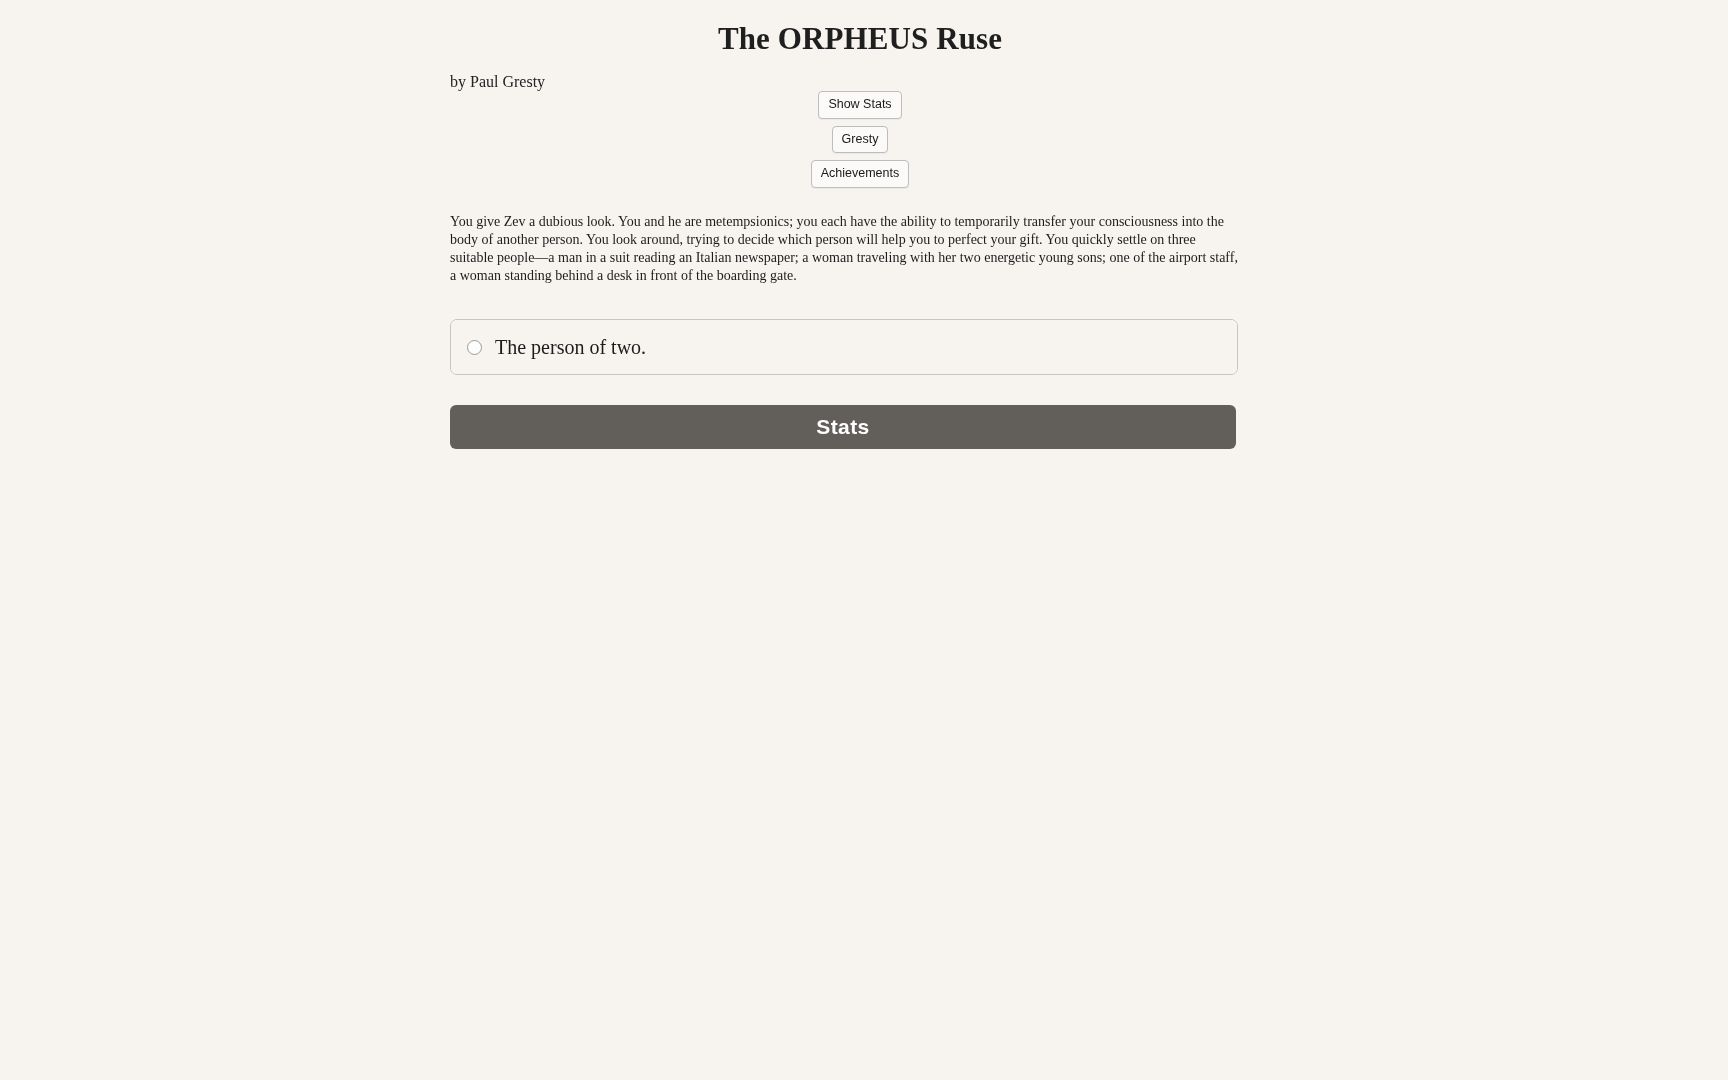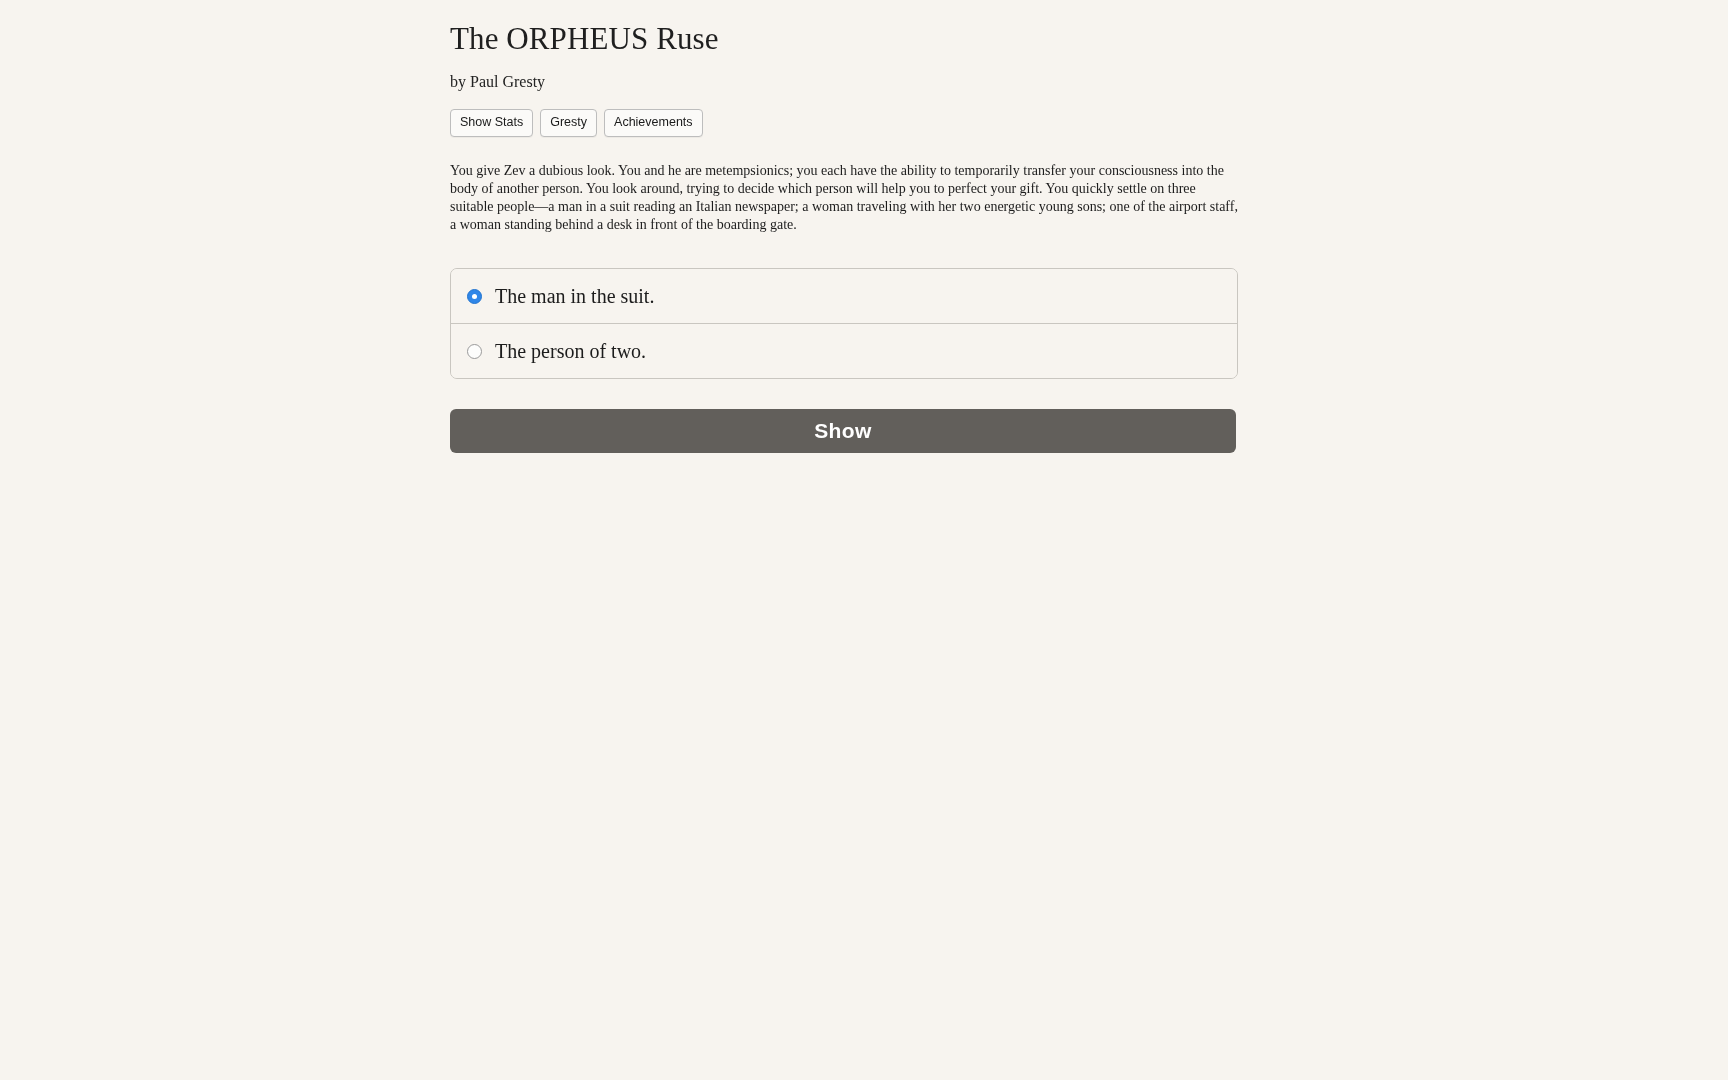"The ORPHEUS Ruse" .game-title { font-weight: 400 -> 700; text-align: none -> center }
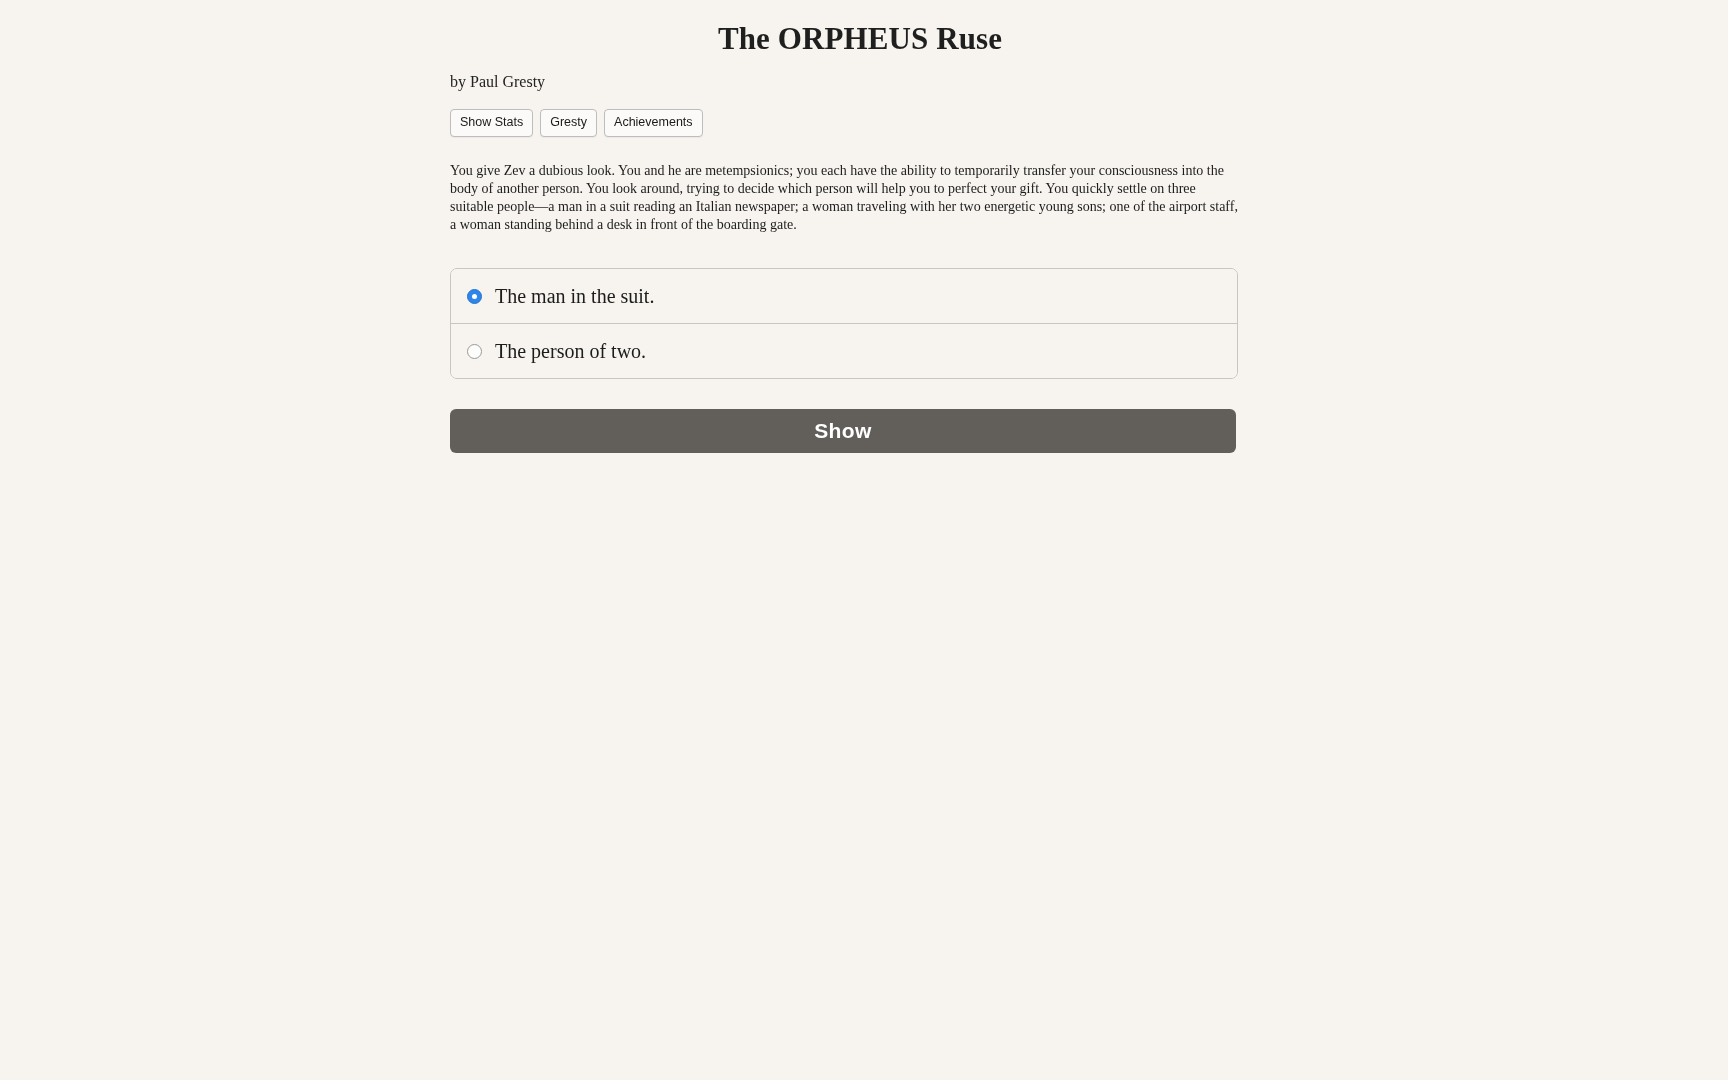"Show Stats" .button-row { flex-direction: none -> column; margin-top: 18px -> none }
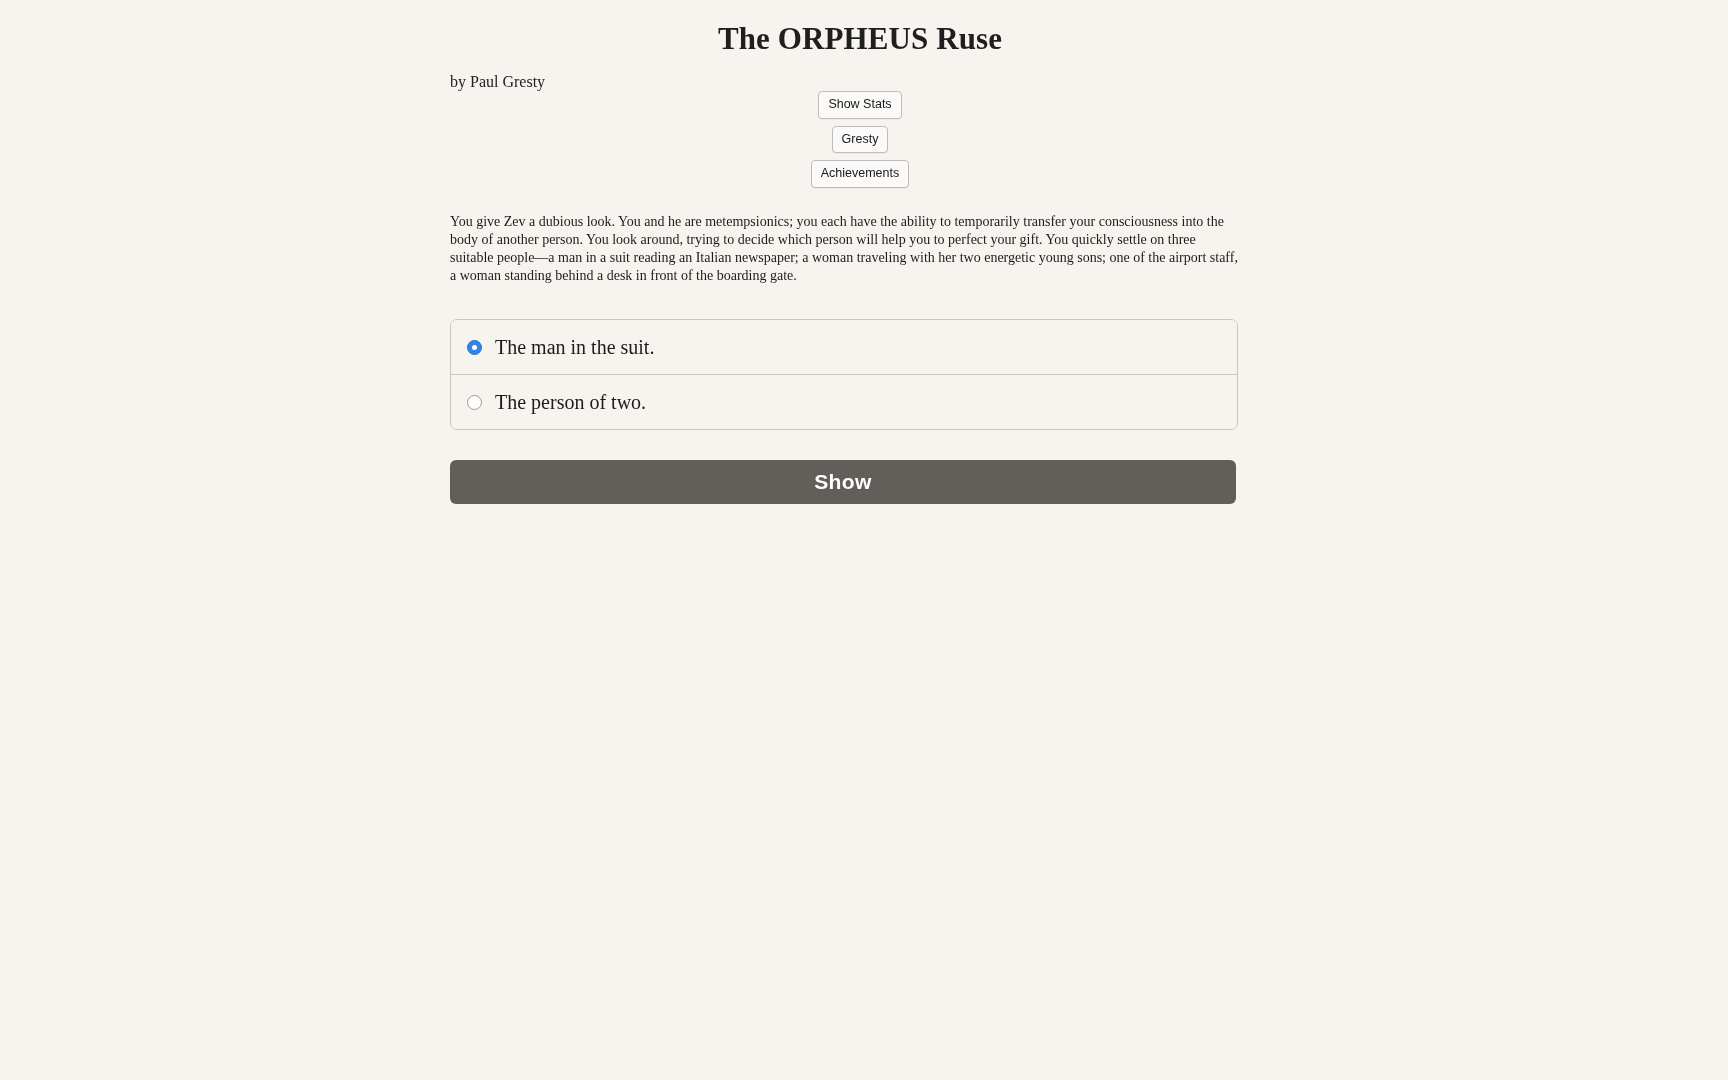"The man in the suit." div.choice { html: <div> <span></span> <span>The man in the suit.</span> </div> -> none }
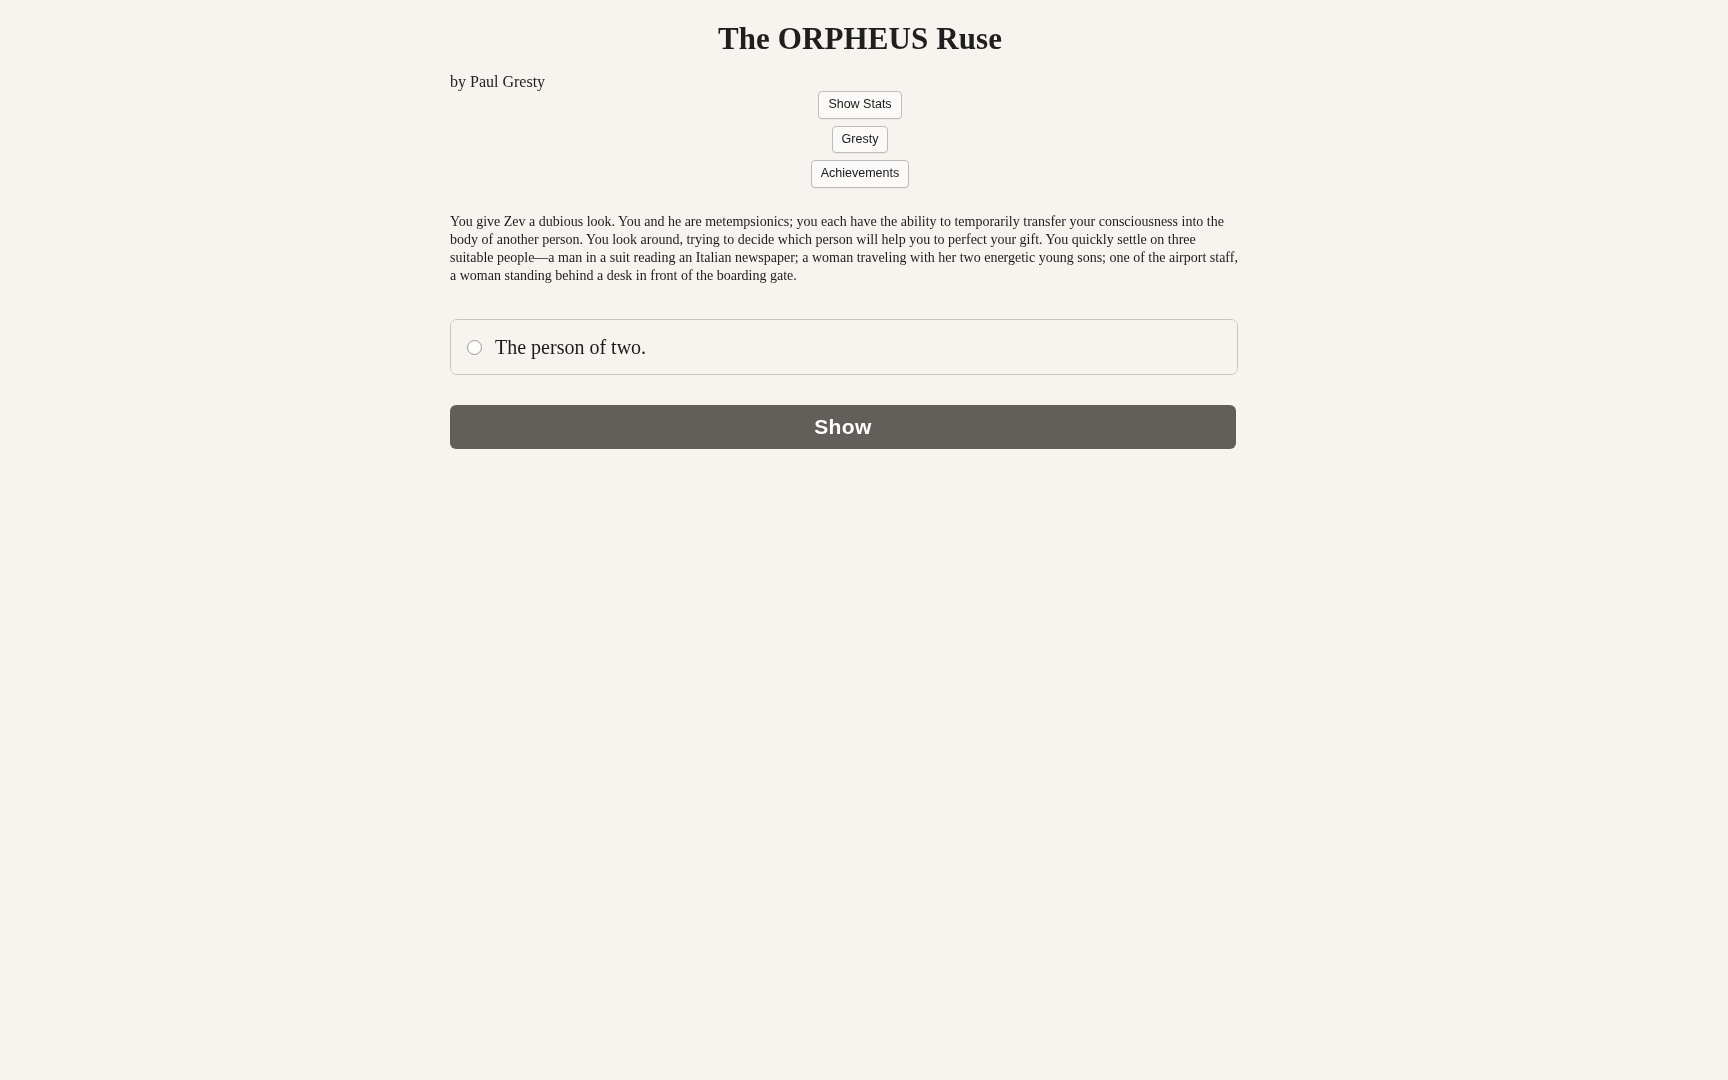"Show" button.next-btn { text: Show -> Stats }
